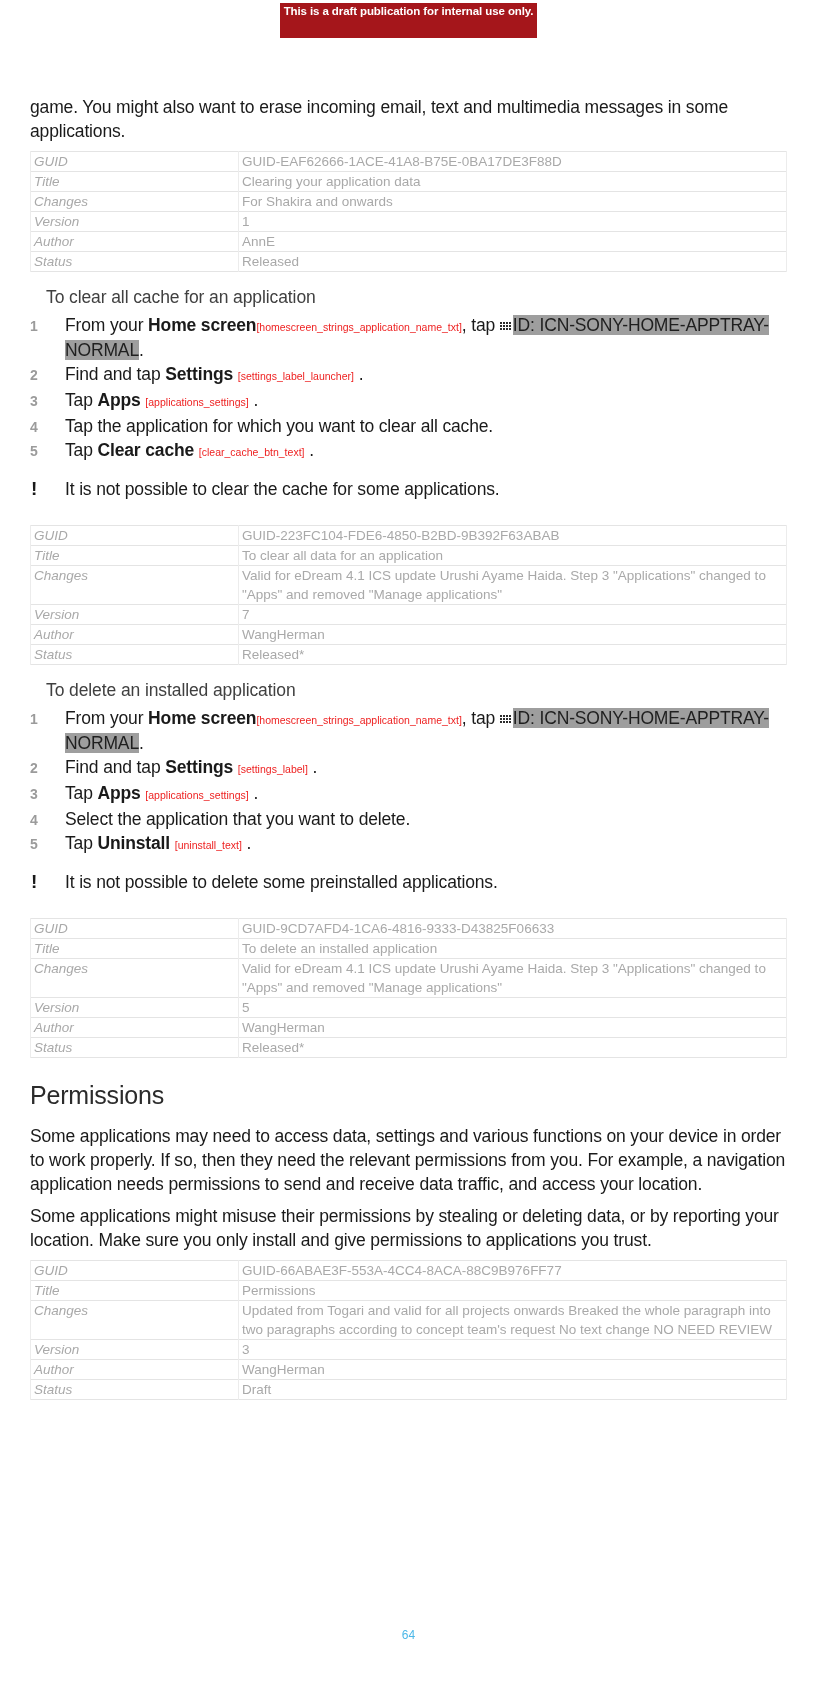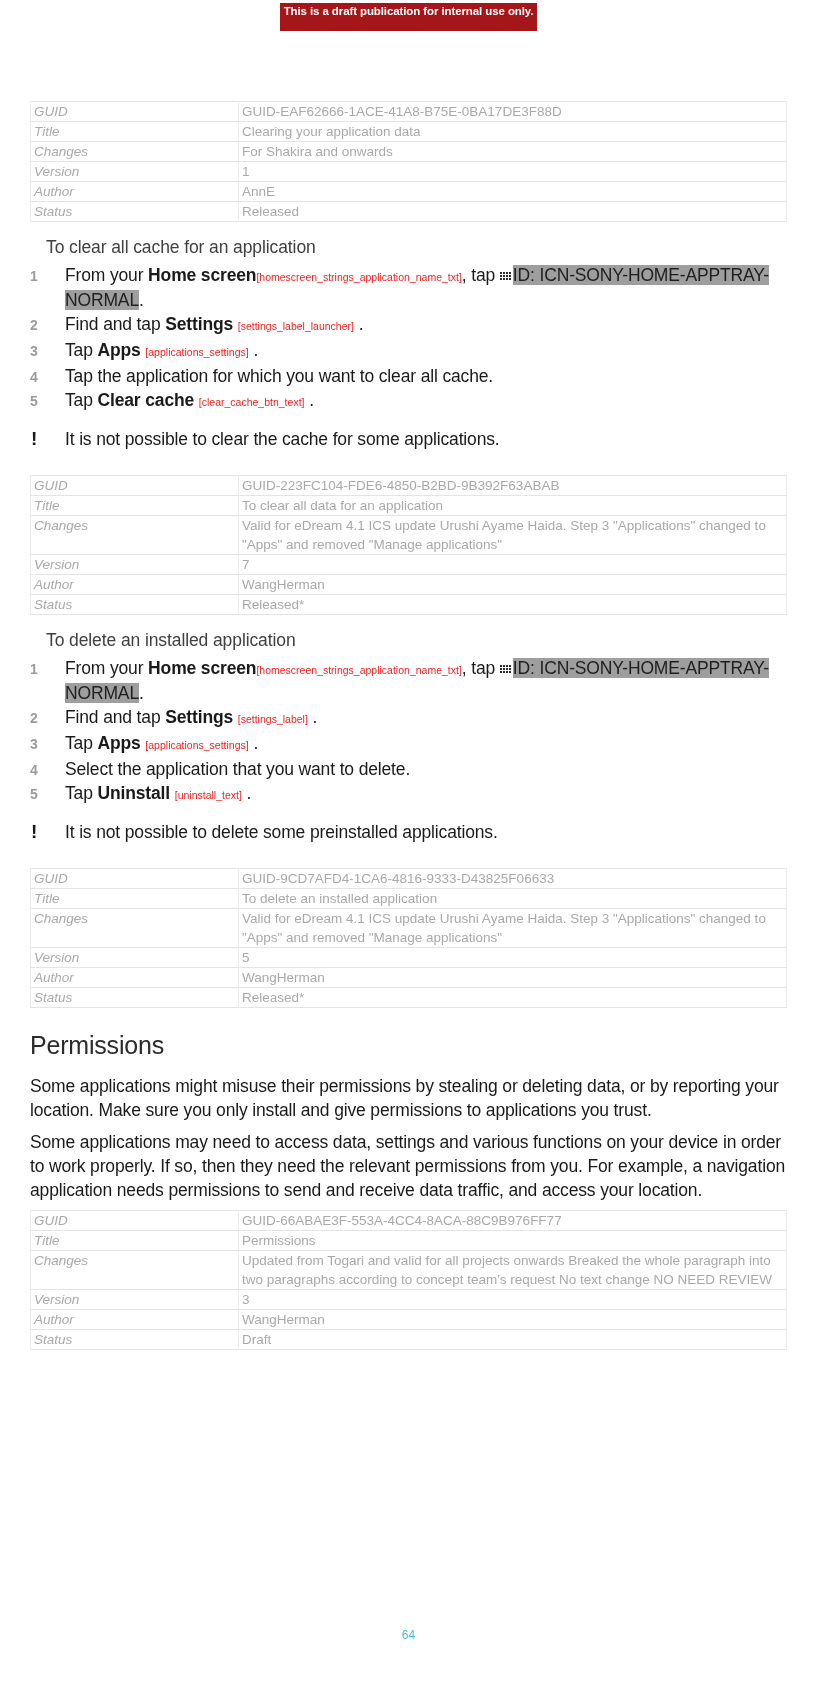"This is a draft publication" .draft-banner span { padding: 1px 4px 12px 4px -> 1px 4px 19px 4px }
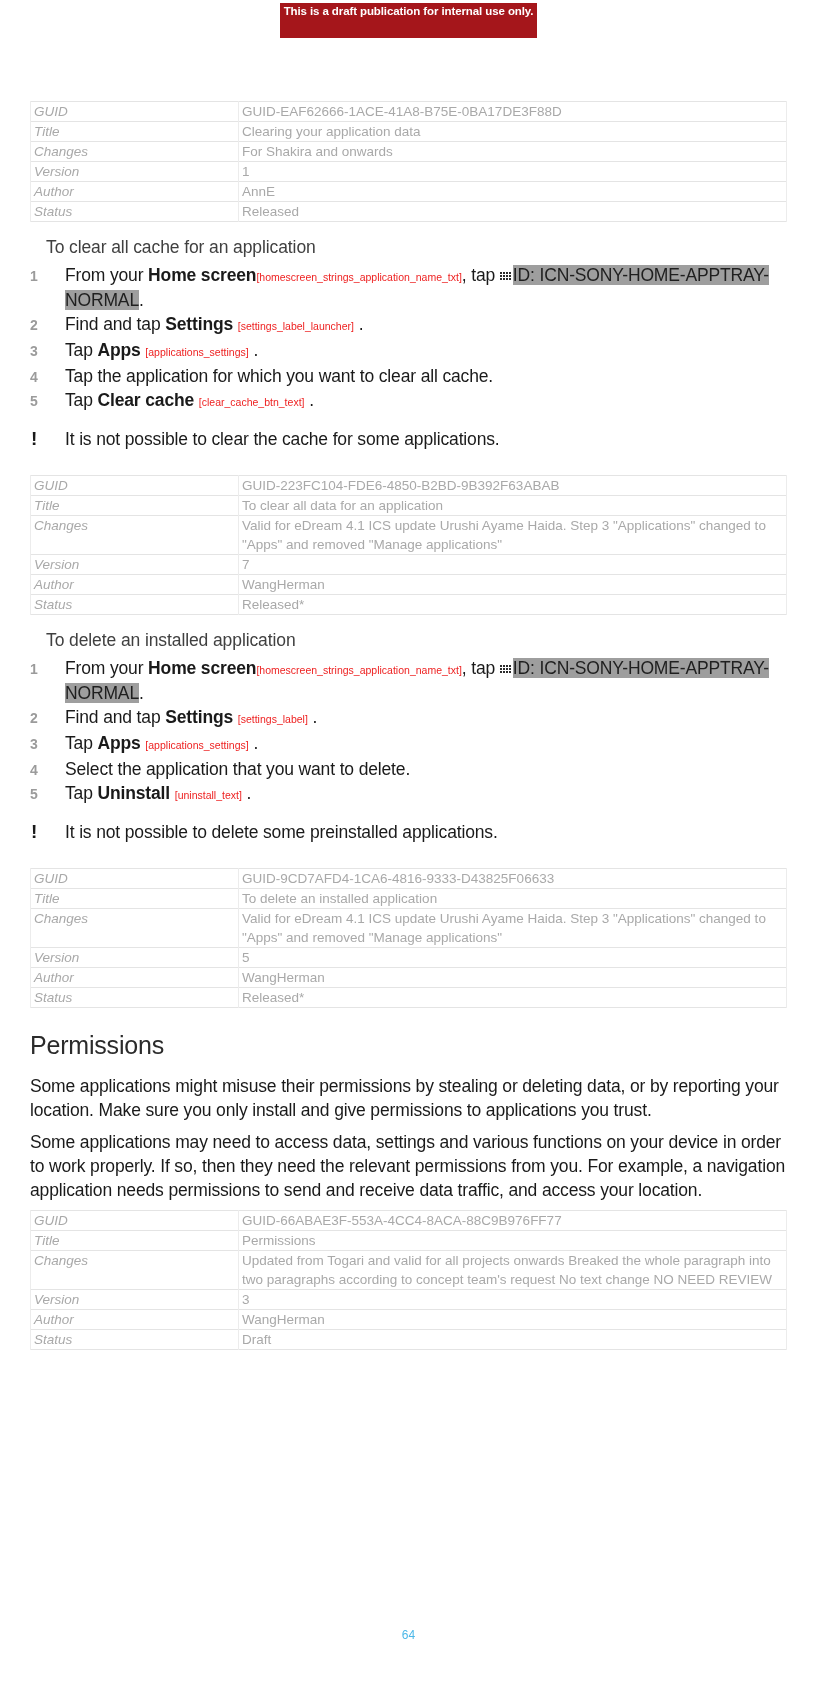"game. You might also want" p.body-text { html: none -> <p>game. You might also want to erase incoming email, text and multimedia messages in some applications.</p> }
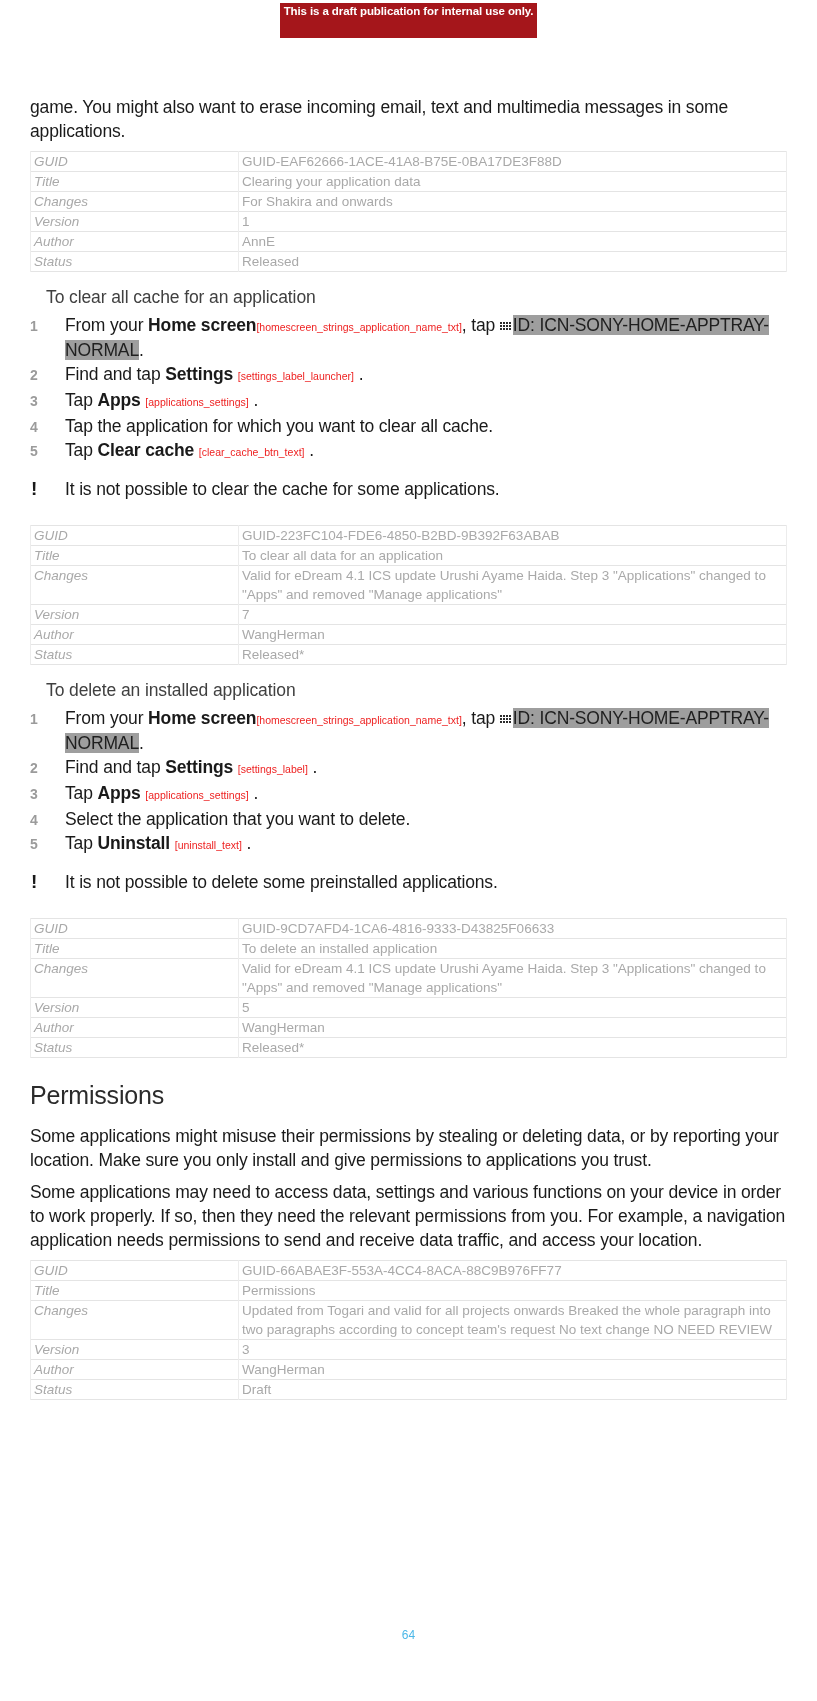"Some applications might misuse their" p.body-text { order: before "Some applications may need to" -> after "Some applications may need to" }
